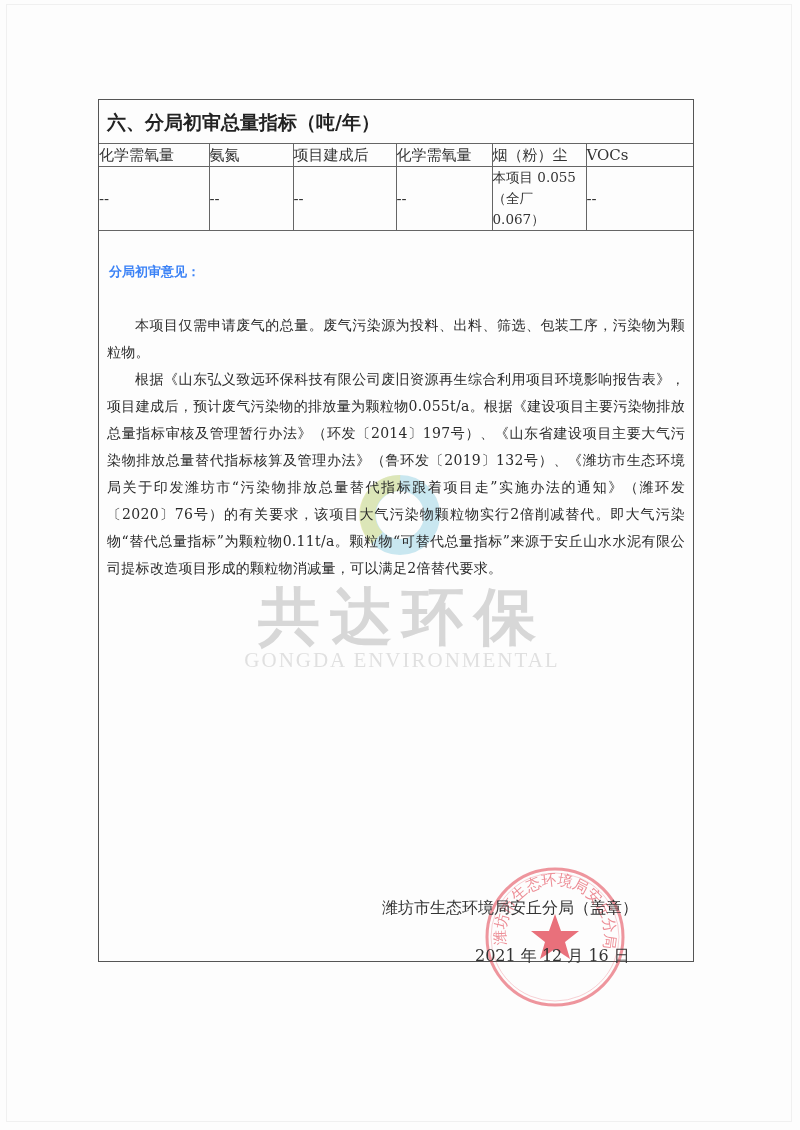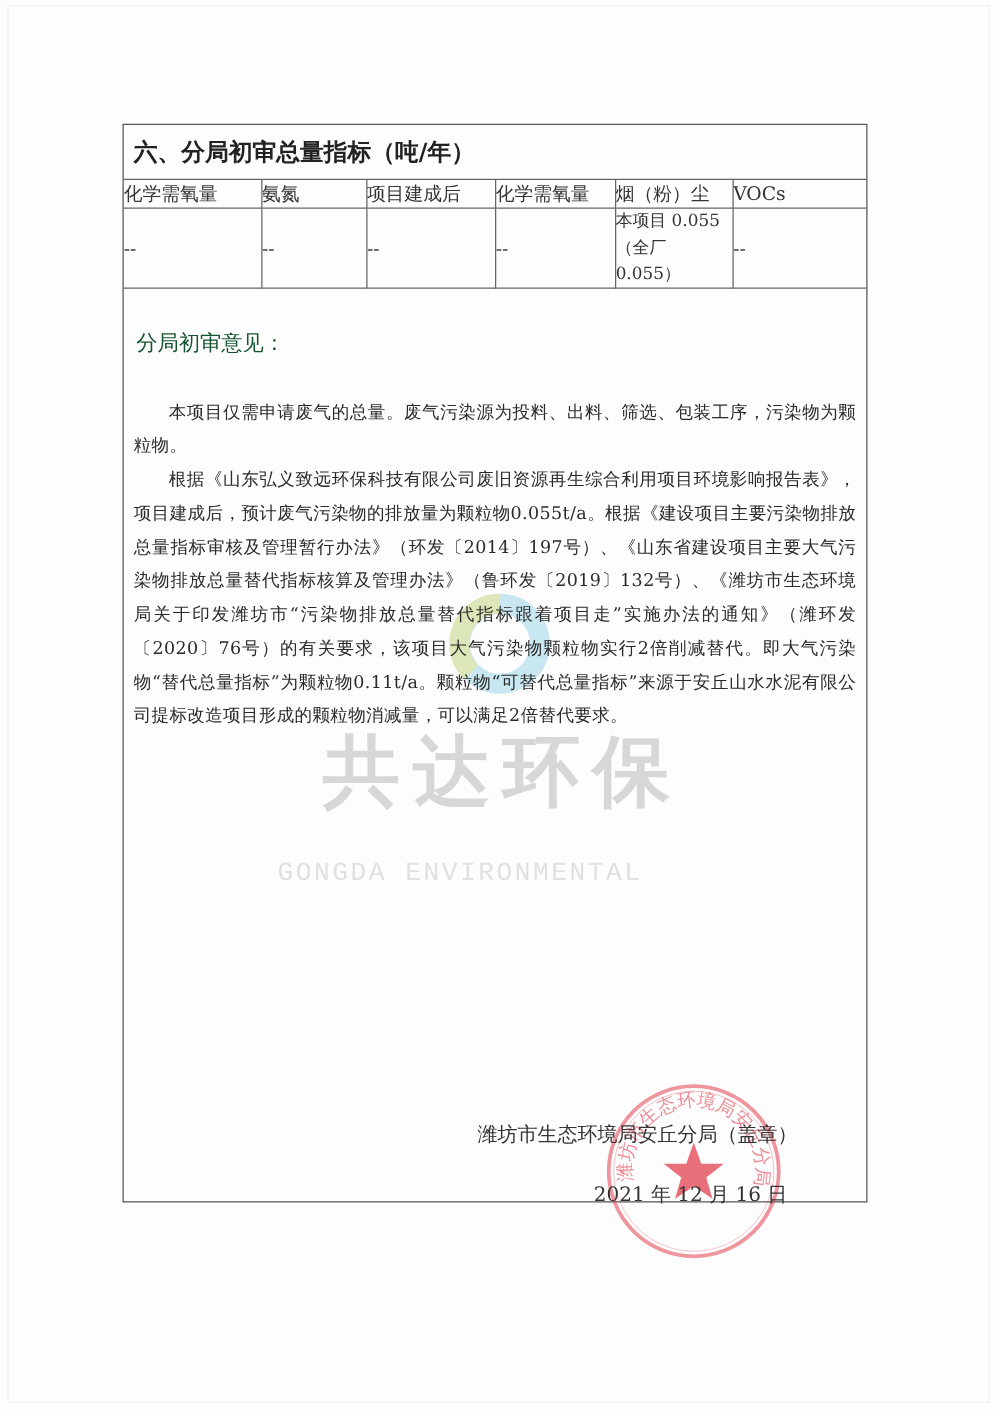"（全厂 0.055）" div { text: 0.055 -> 0.067 }
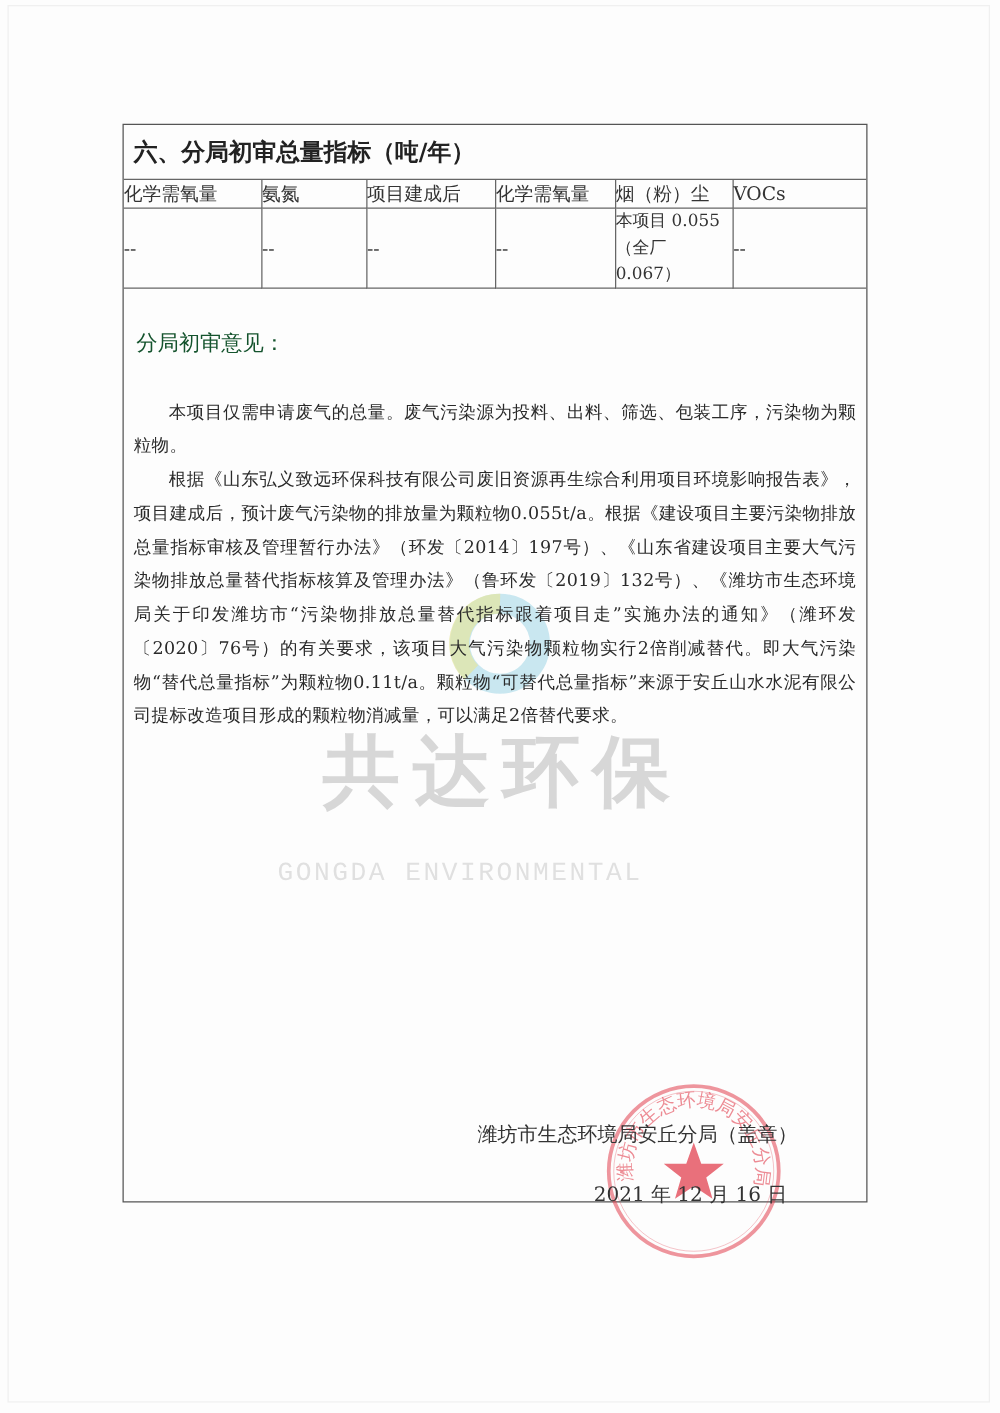"分局初审意见：" .opinion-heading { color: #14532d -> #3b82f6; font-size: 17px -> 13px; font-weight: normal -> bold }
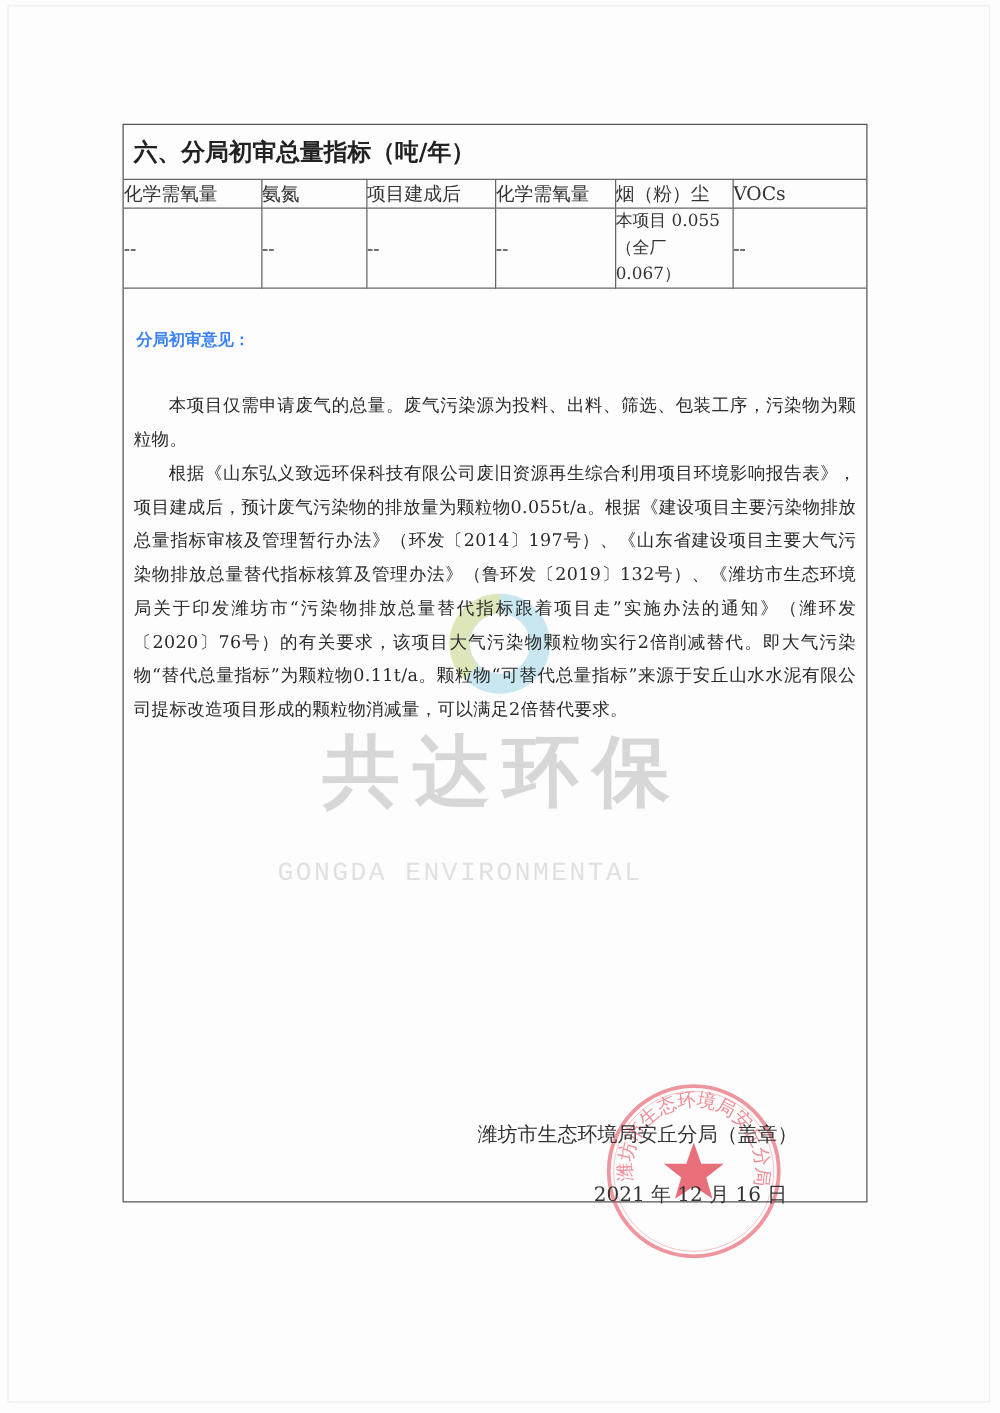"GONGDA ENVIRONMENTAL" .watermark-sub { font-family: Liberation Mono, monospace -> Liberation Serif, serif; text-align: left -> center; top: 688px -> 648px }
